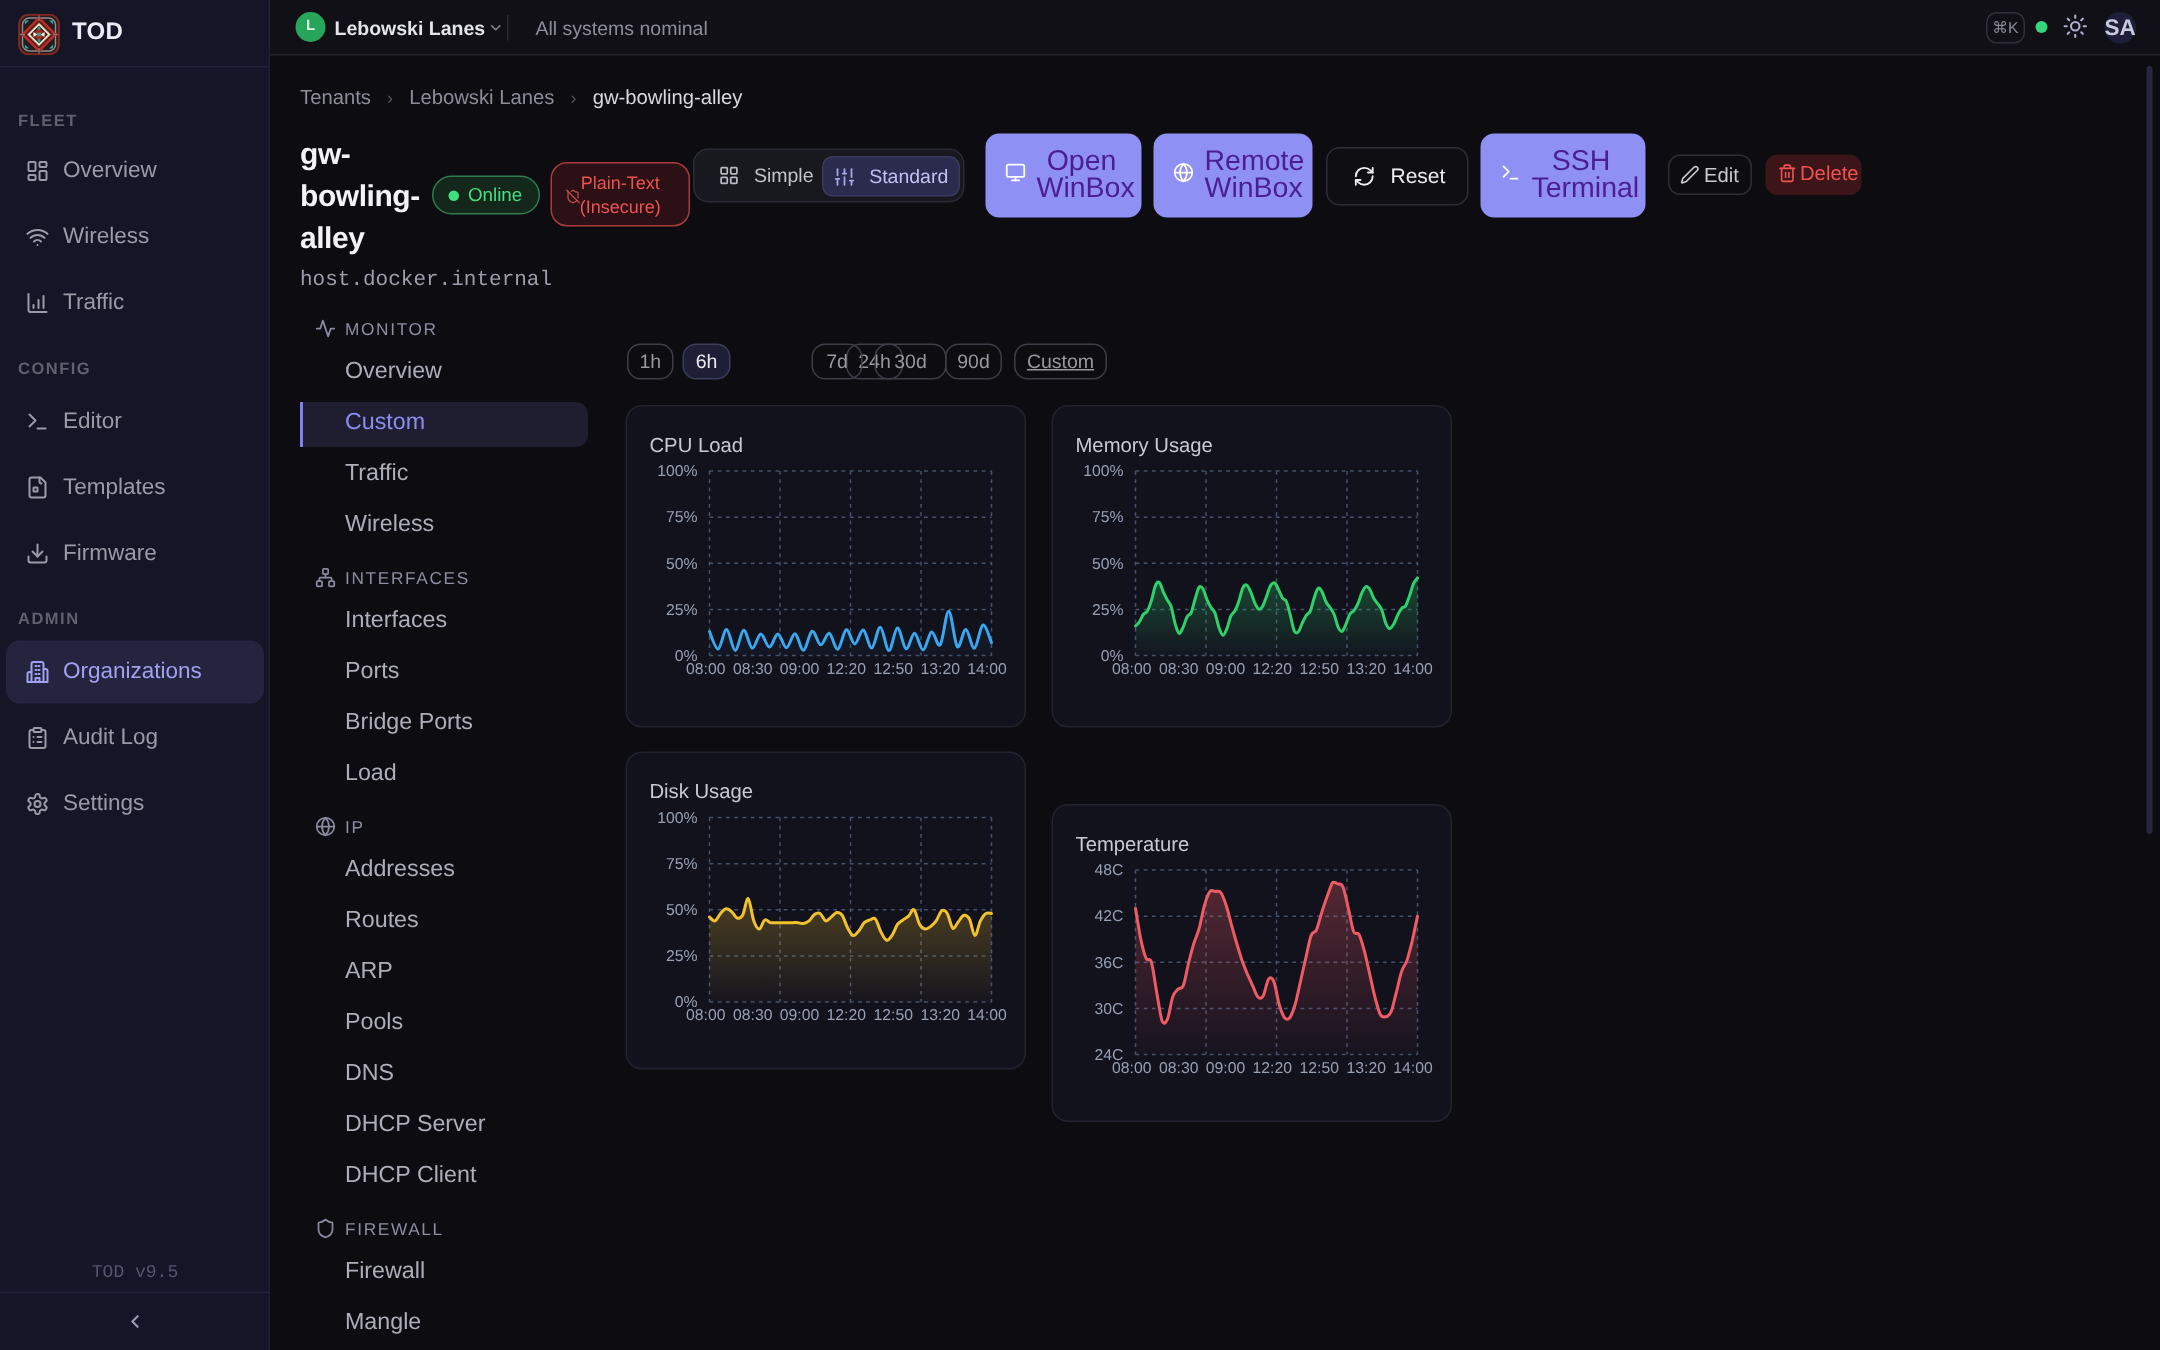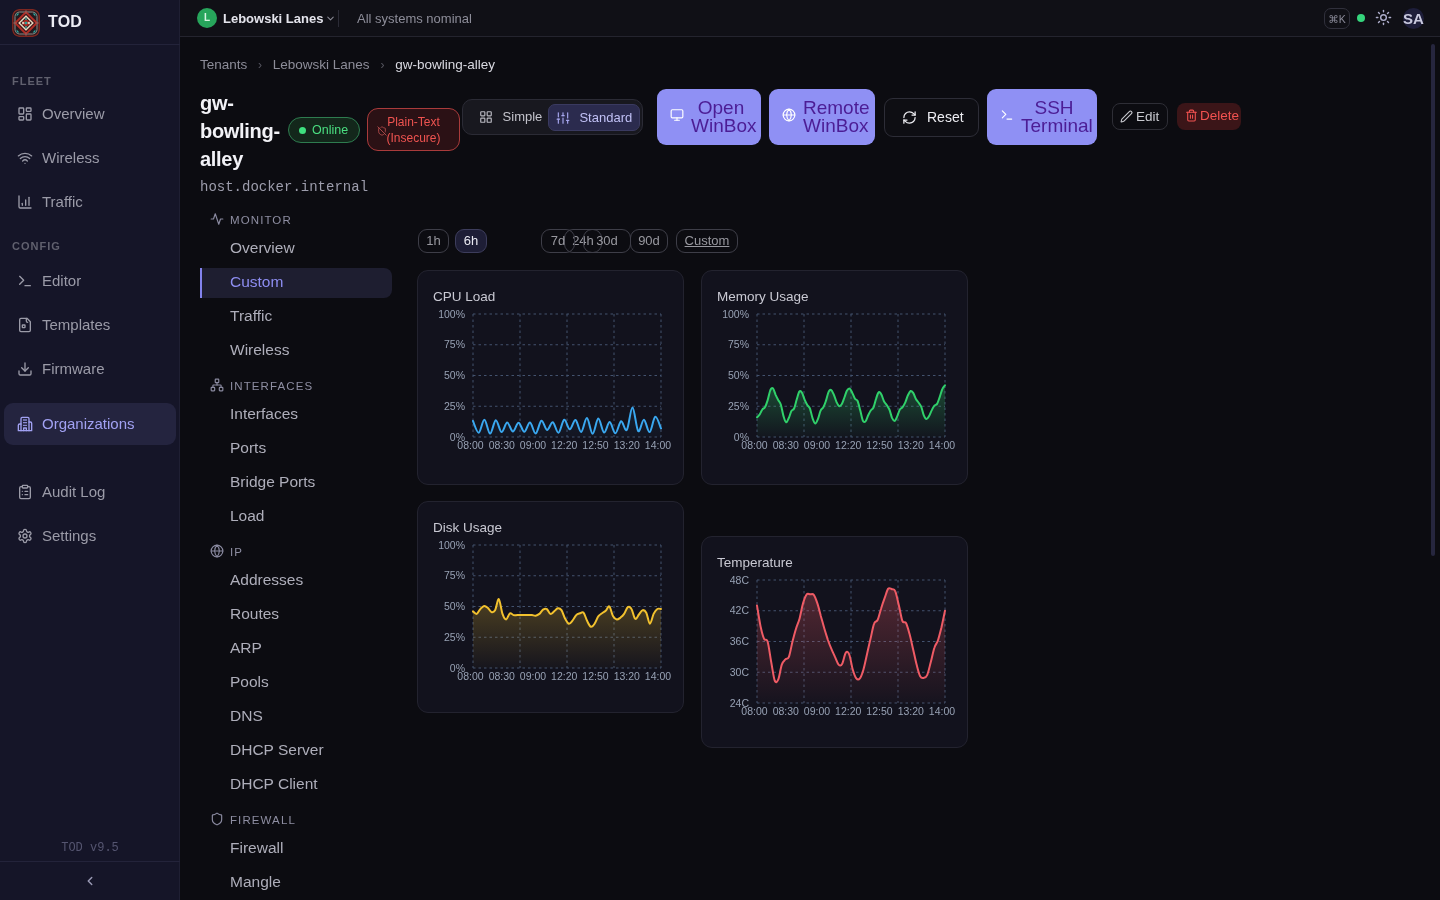"Organizations" div.sb-item { top: 403px -> 427px }
